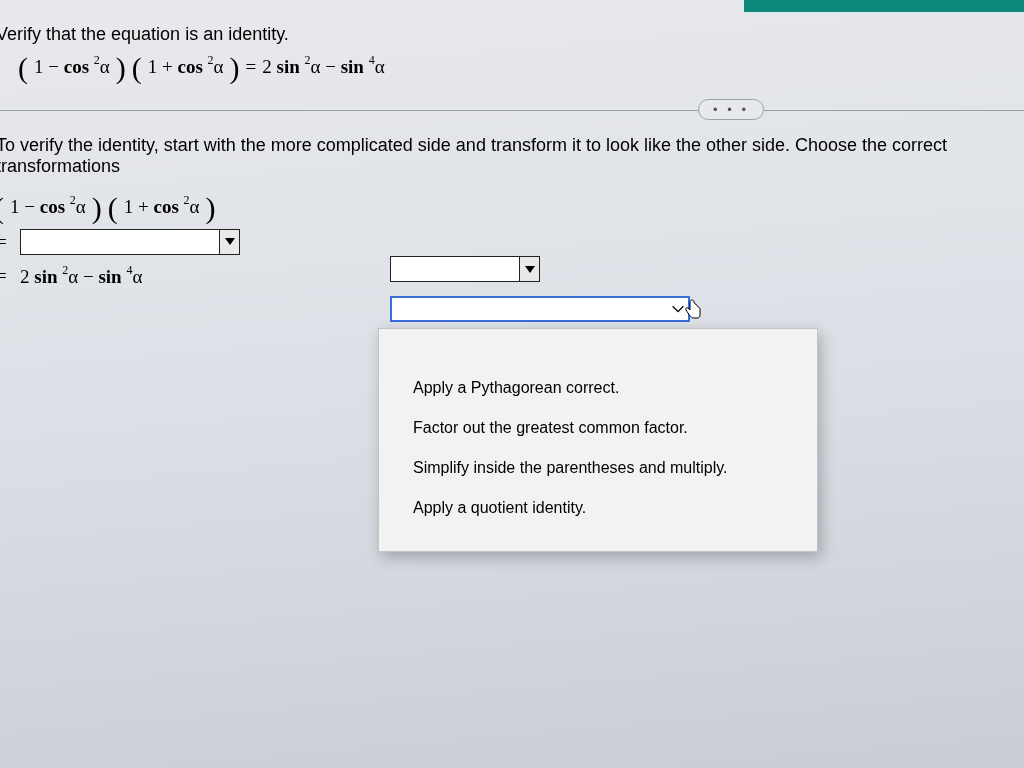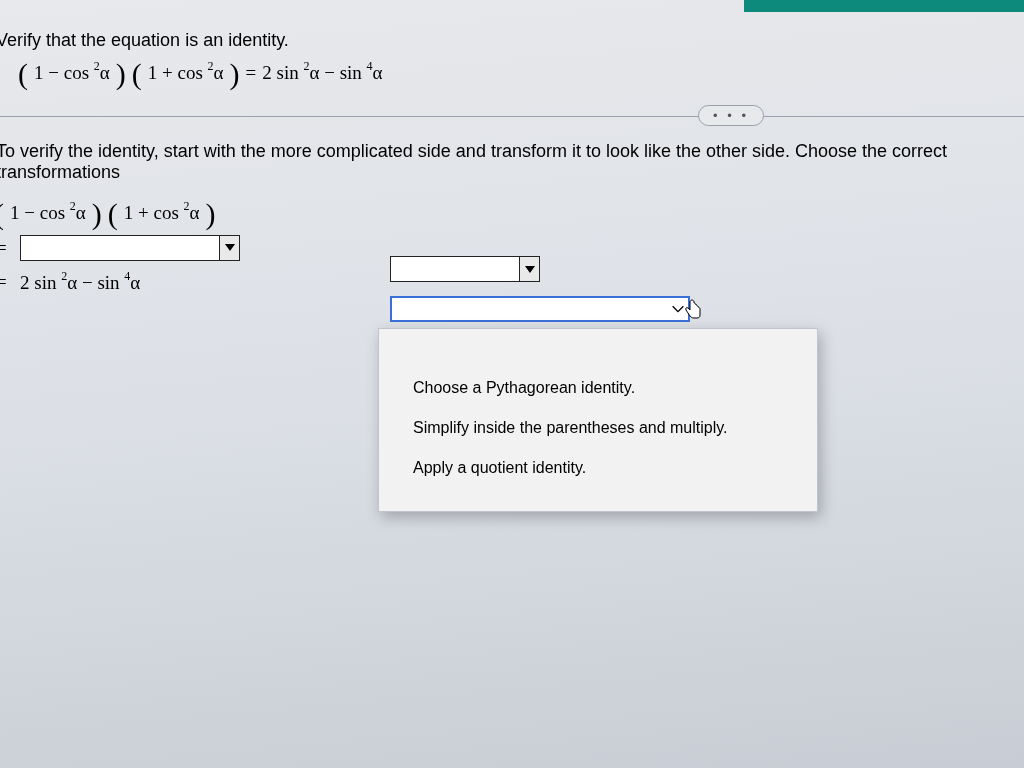"Verify that the equation is" .problem-statement { padding: 30px 0 18px 0 -> 24px 0 18px 0 }
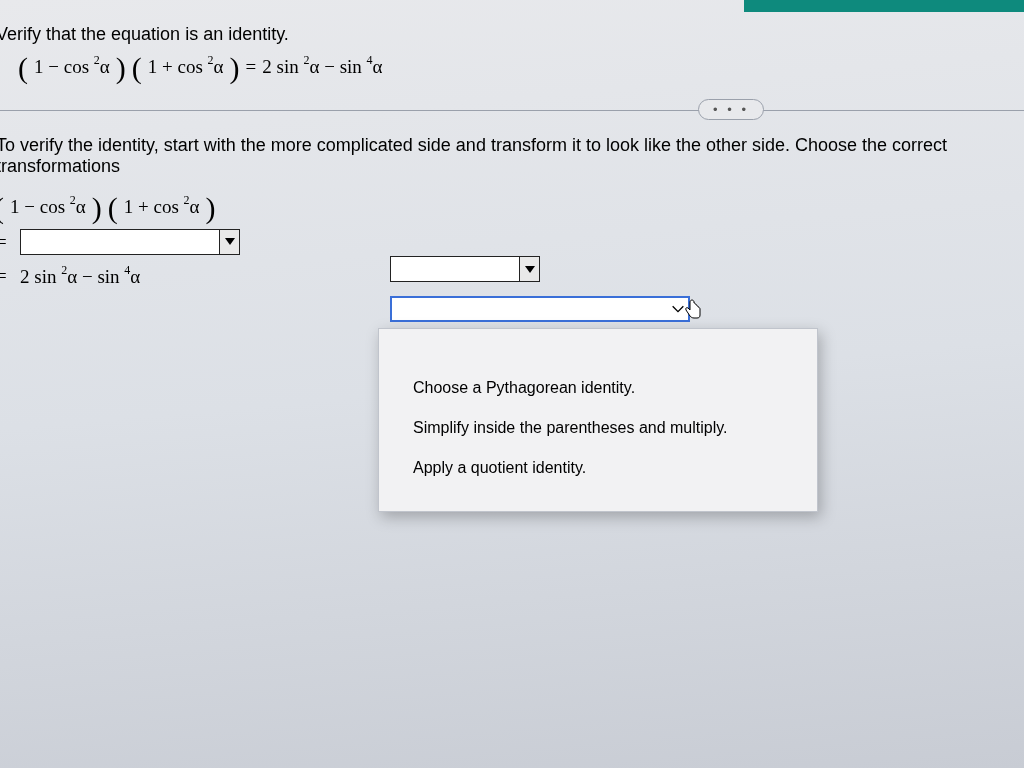"cos" .fn { font-weight: normal -> bold }
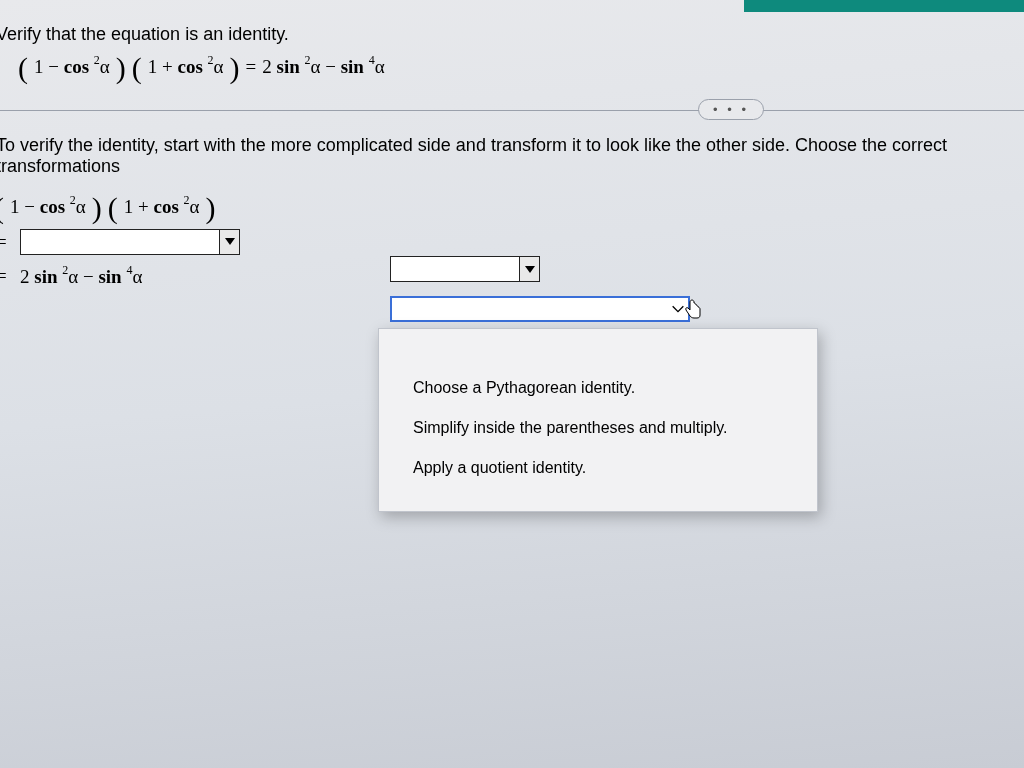"Choose a Pythagorean identity." div.opt { text: Choose a Pythagorean identity -> Apply a Pythagorean correct }
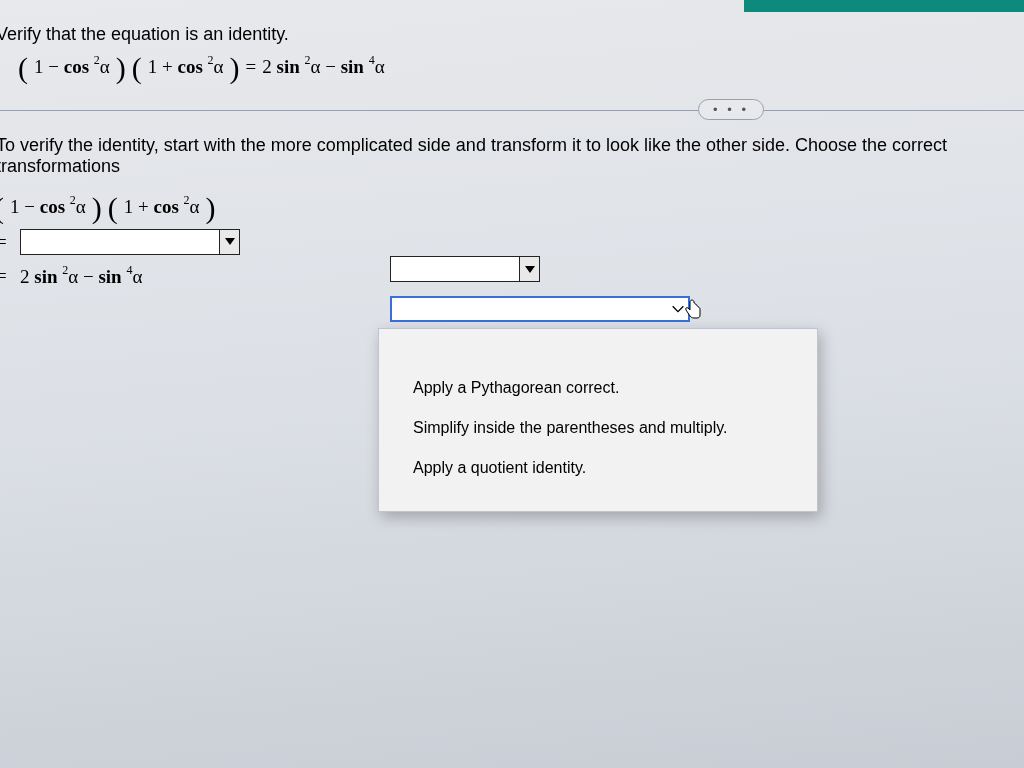"Factor out the greatest common" div.opt { html: none -> <div>Factor out the greatest common factor.</div> }
